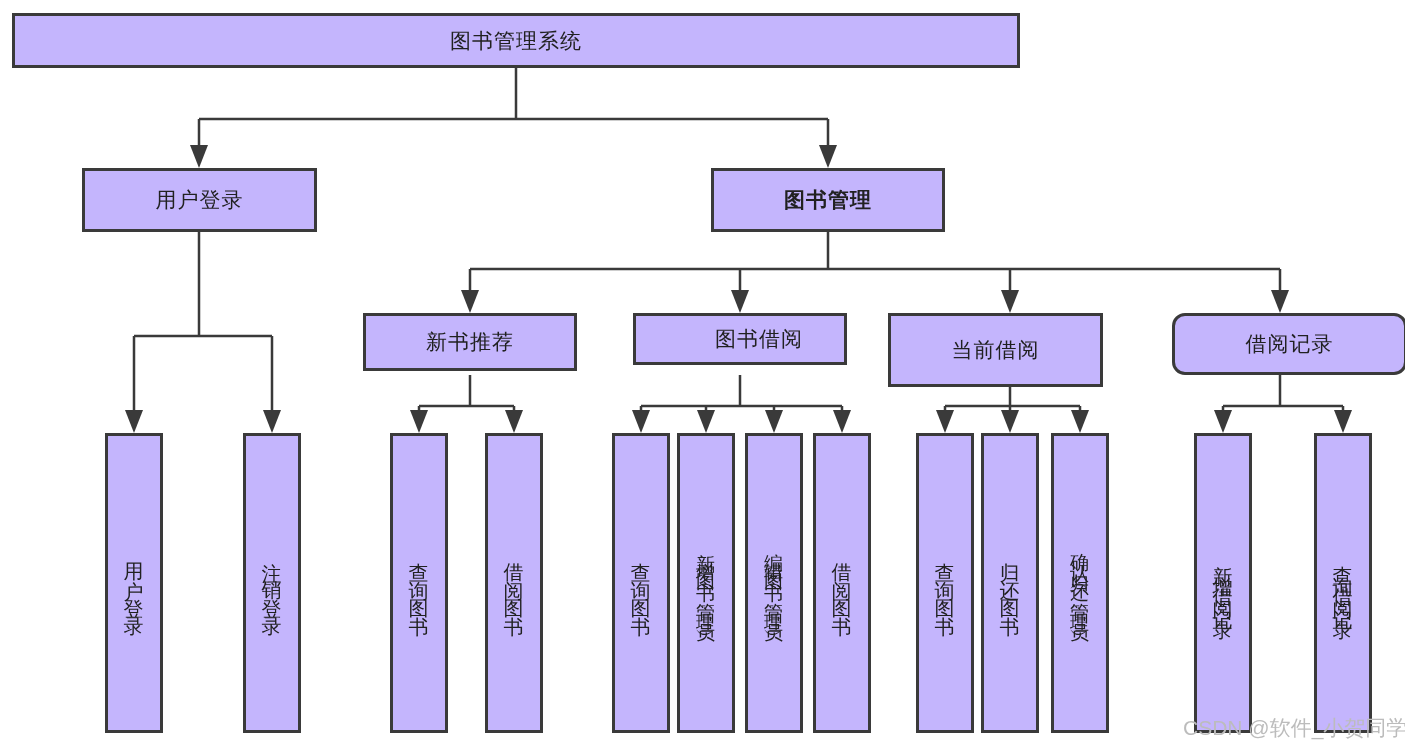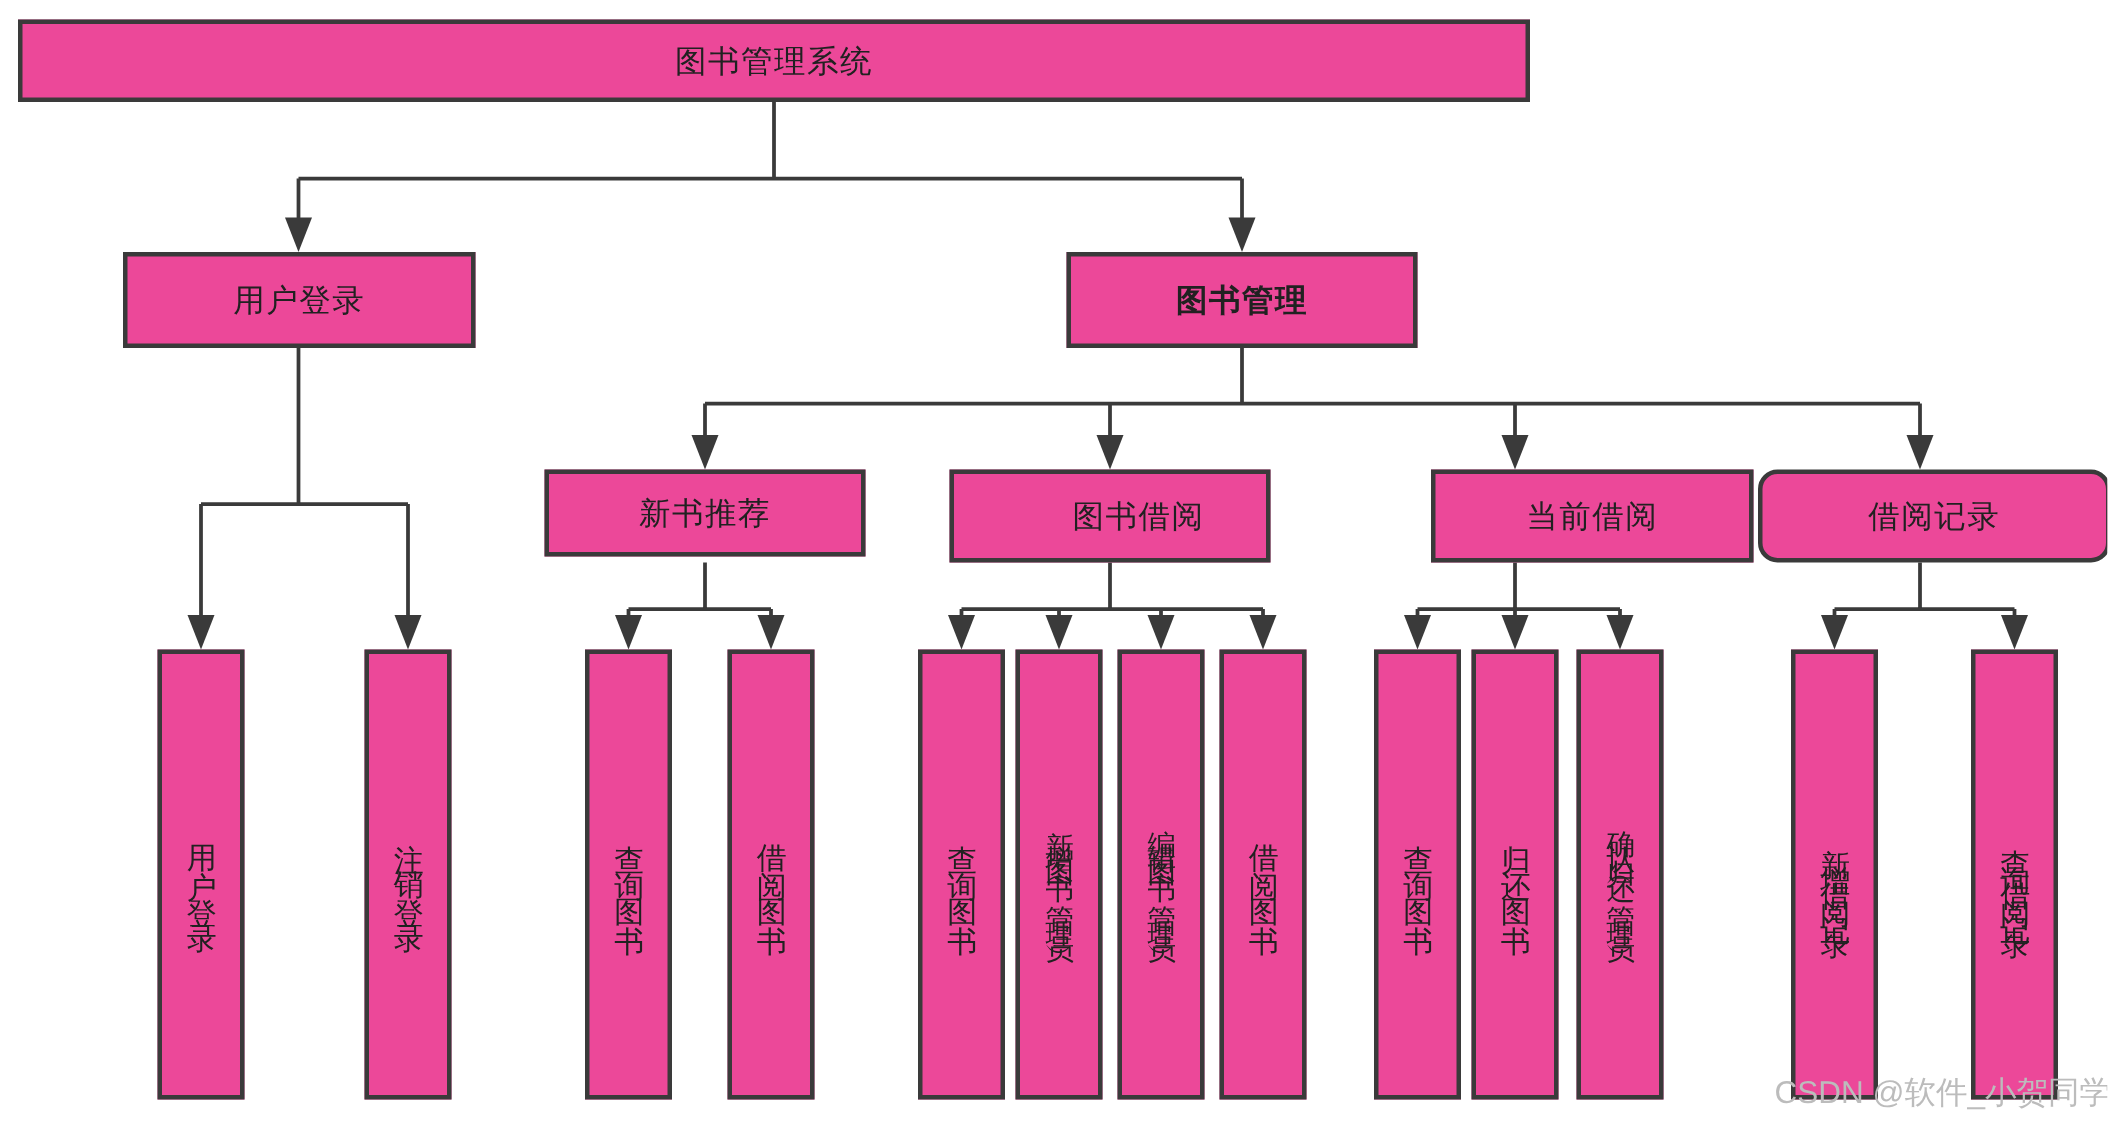"图书管理系统" .node { background: #ec4899 -> #c4b5fd }
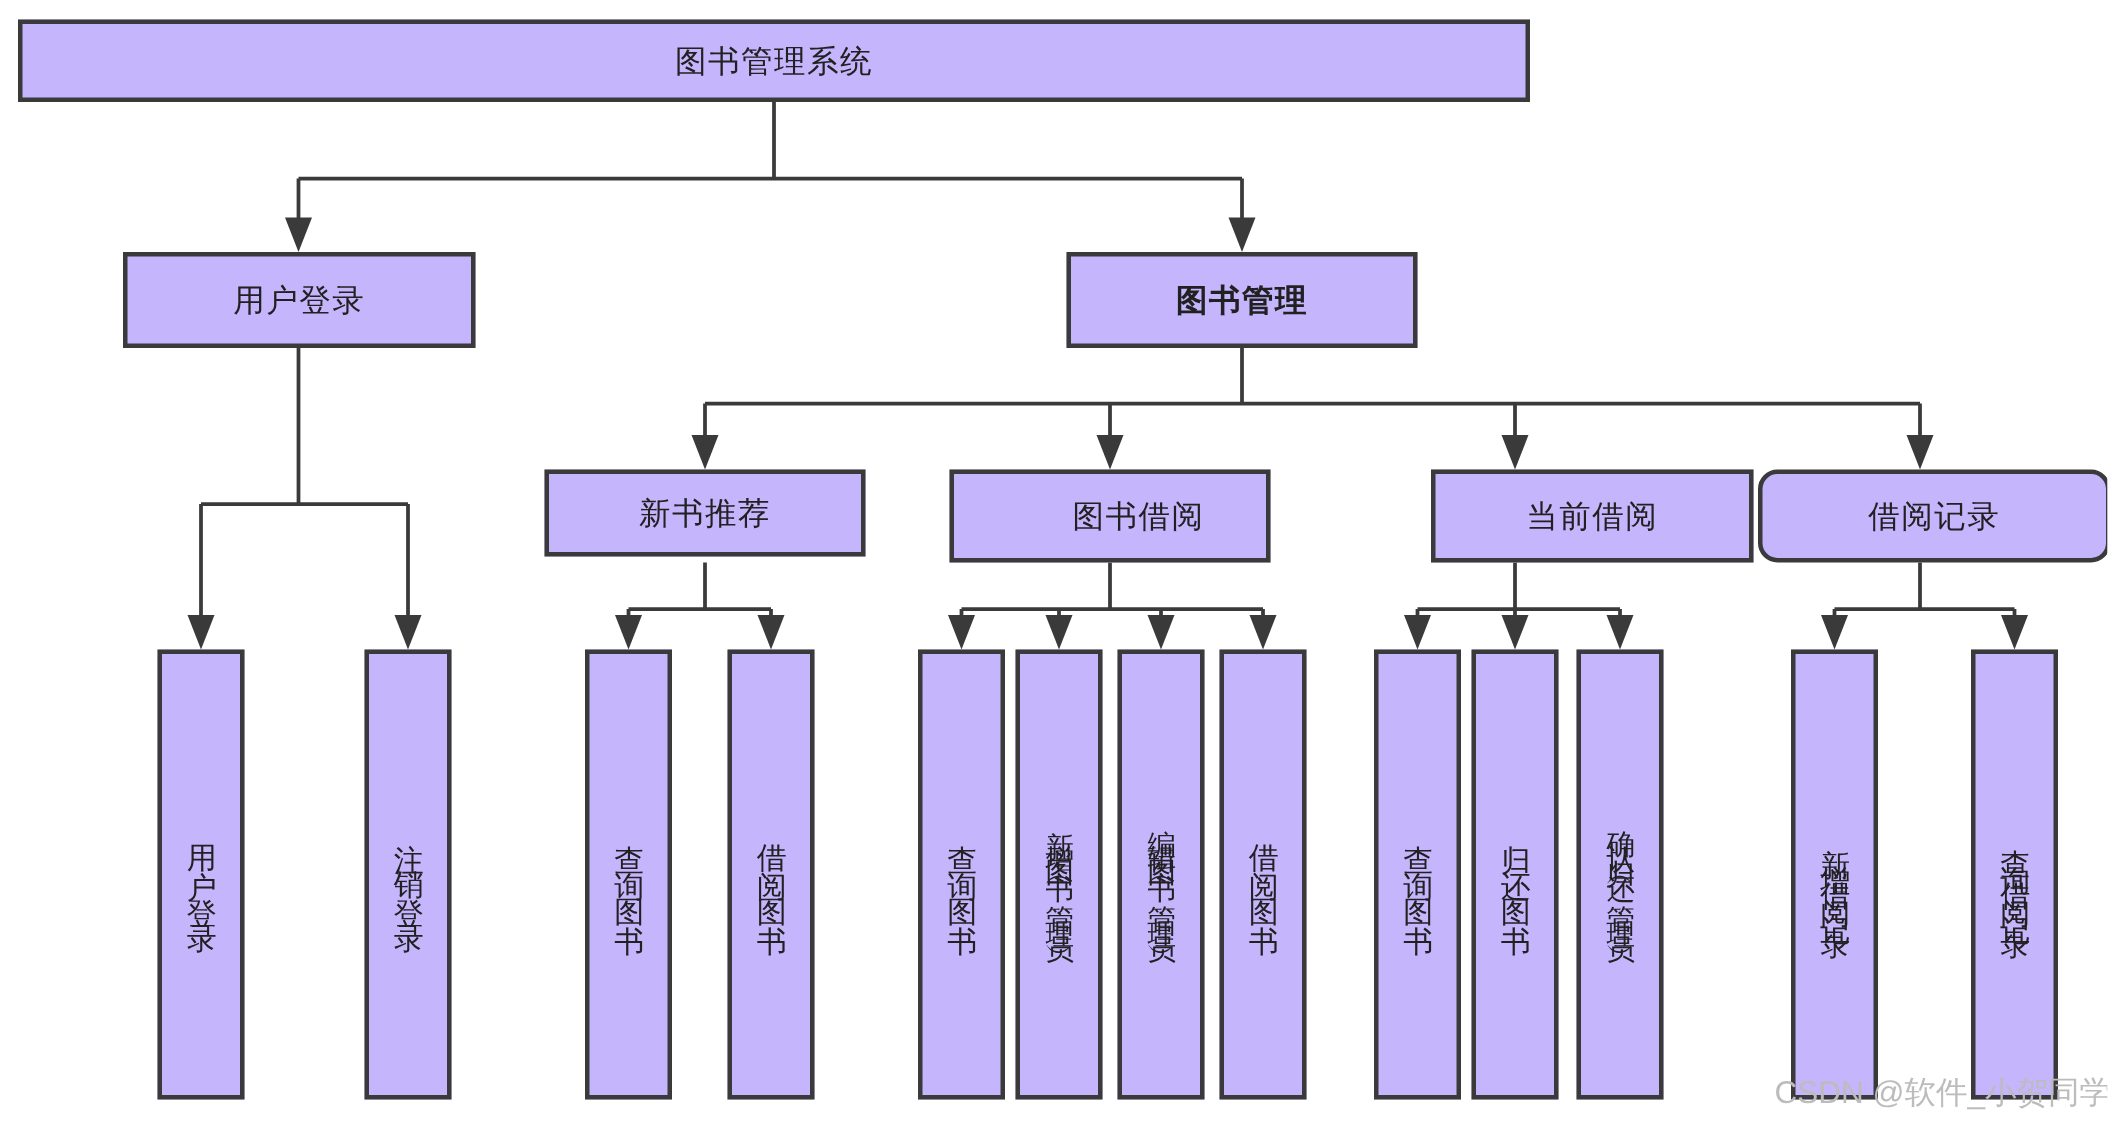"图书借阅" div.node { height: 62px -> 52px }
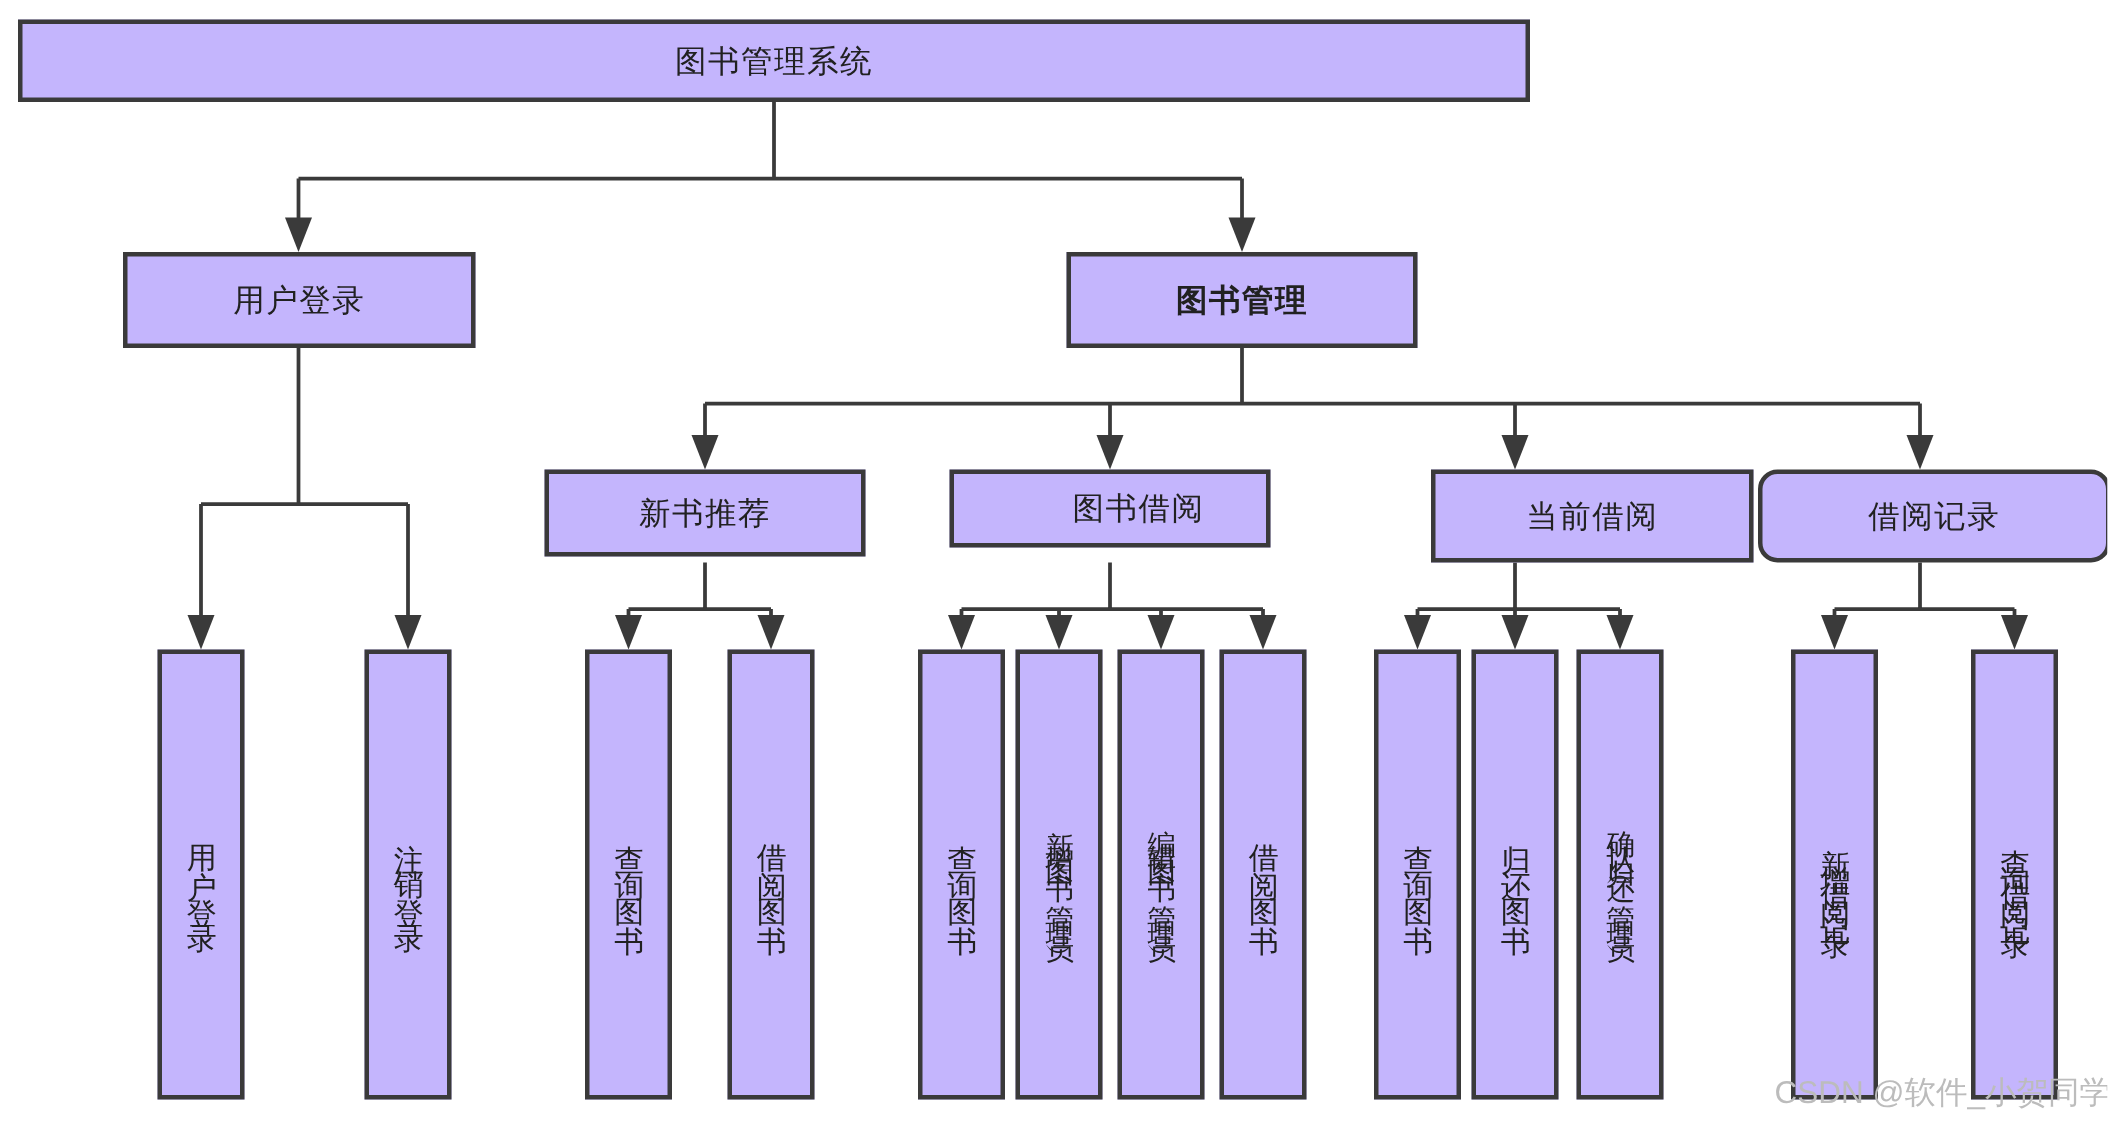"当前借阅" div.node { height: 62px -> 74px; left: 954px -> 888px }
